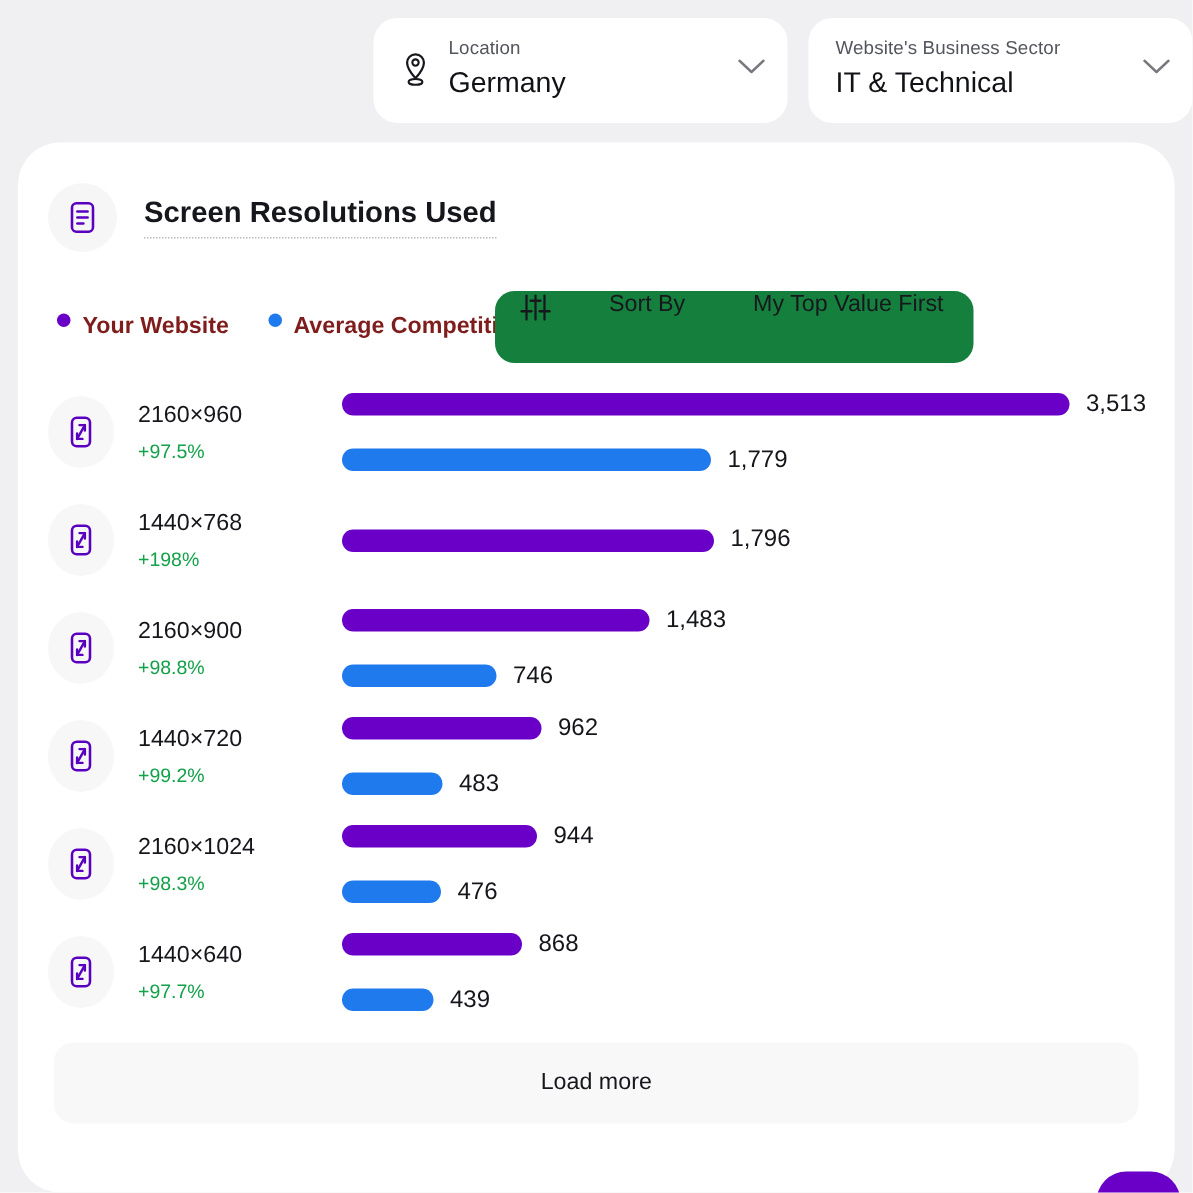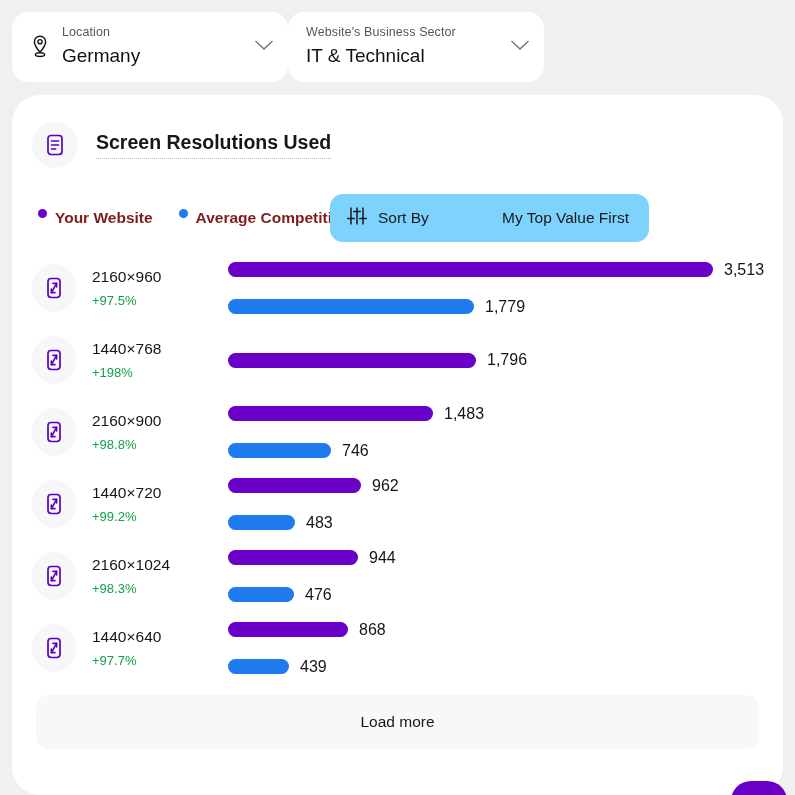"Location" .filter-bar { gap: none -> 14px; justify-content: none -> flex-end }
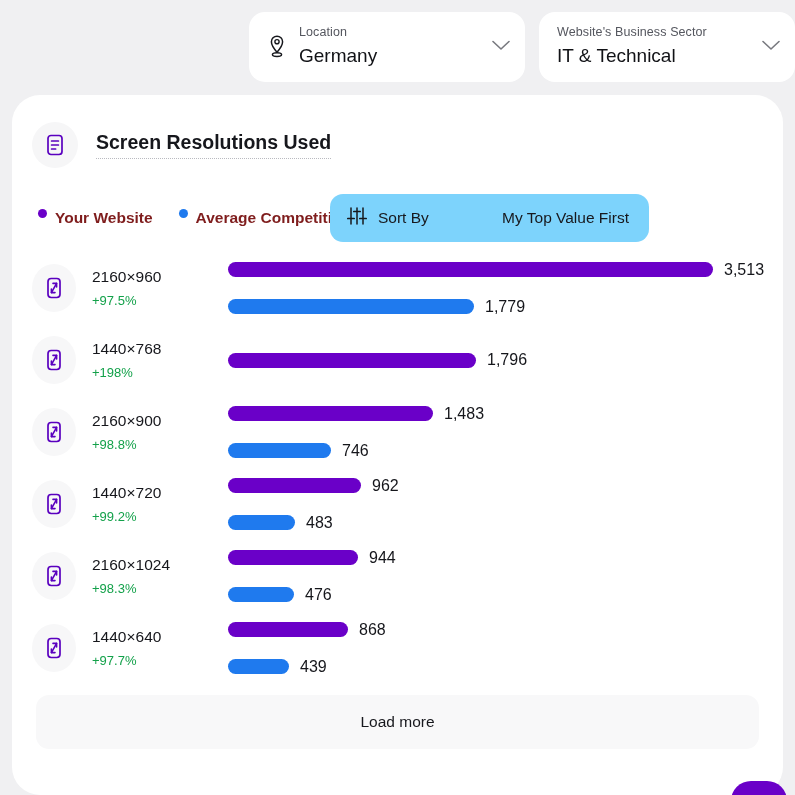"Sort By" .sort-pill { align-items: center -> flex-start; background: #7dd3fc -> #15803d; gap: none -> 28px }
